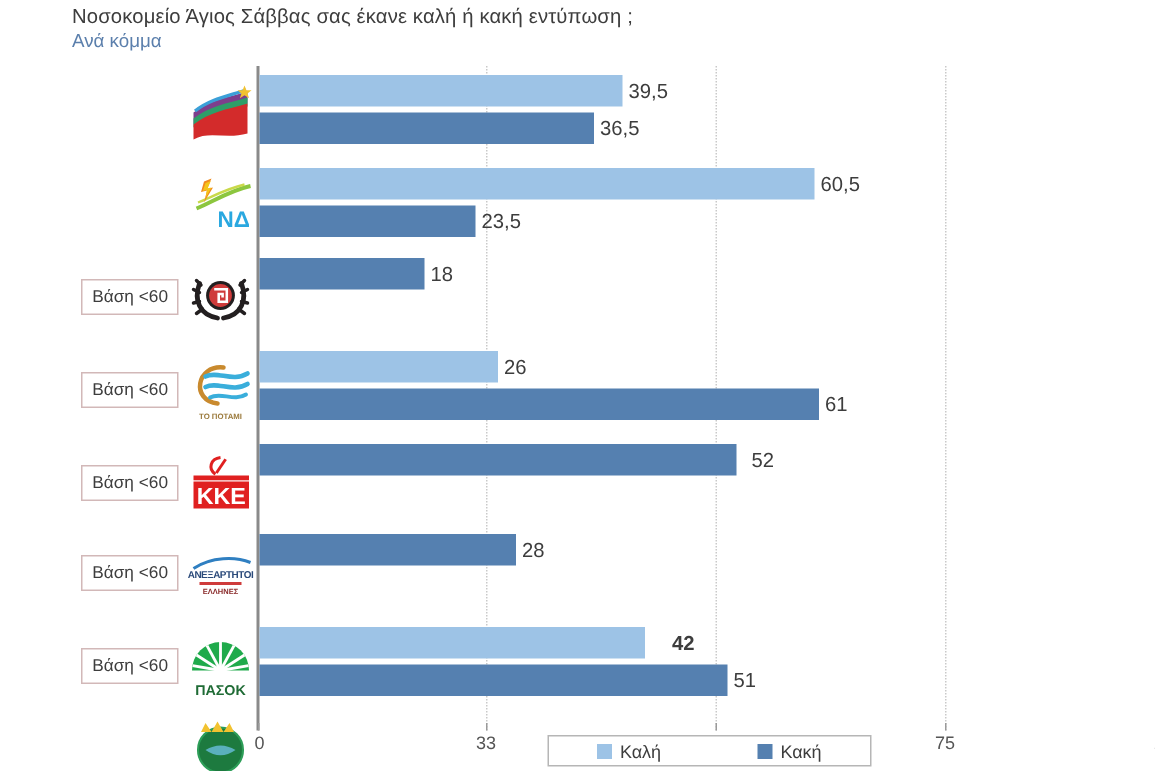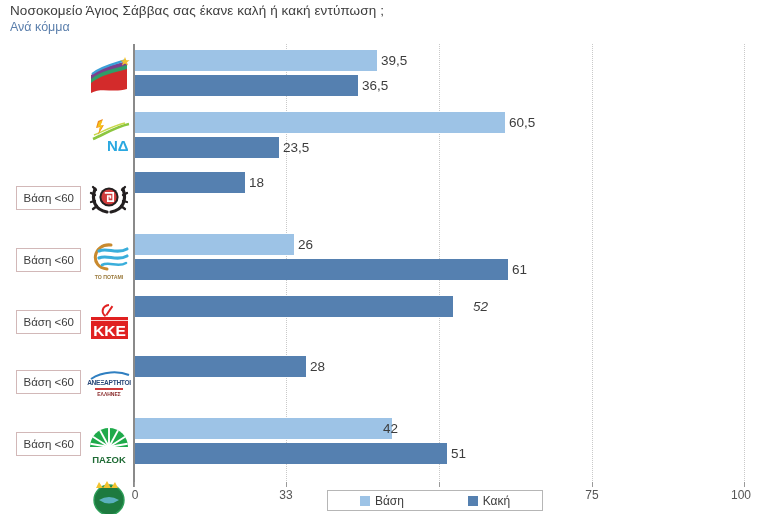"Νοσοκομείο Άγιος Σάββας σας έκανε" #root { margin-left: none -> 38px }
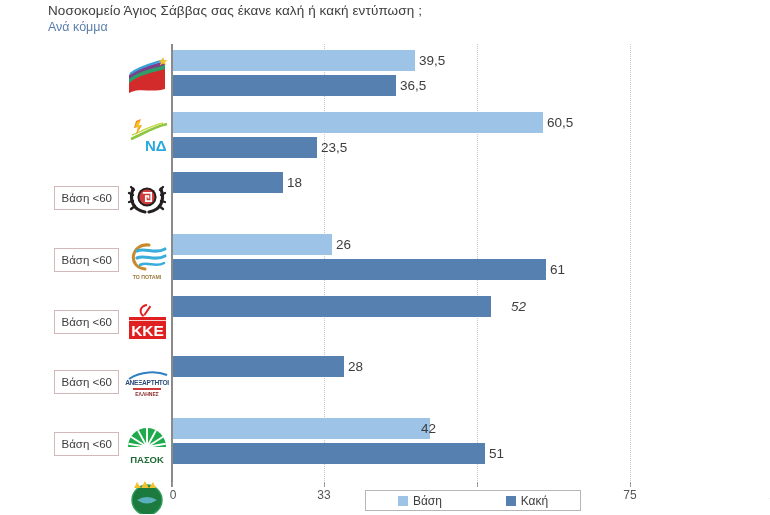"52" div.bar-label { font-style: italic -> none; left: 334px -> 324px }
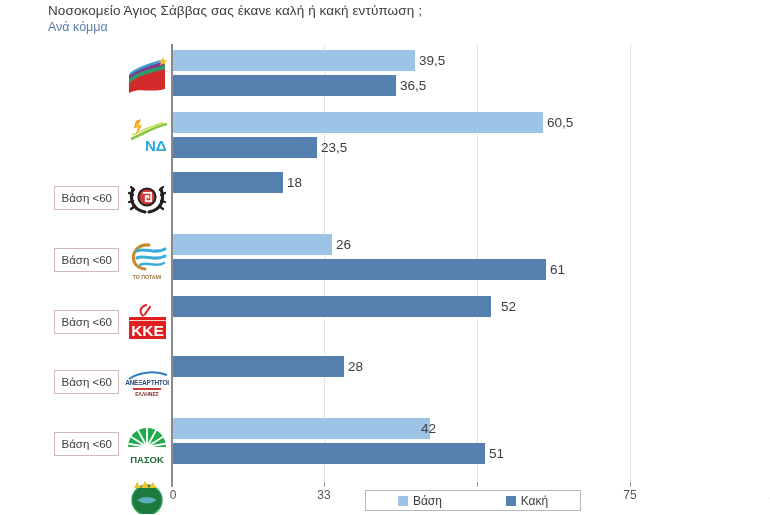"42" div.bar-label { font-weight: none -> bold; left: 244px -> 271px }
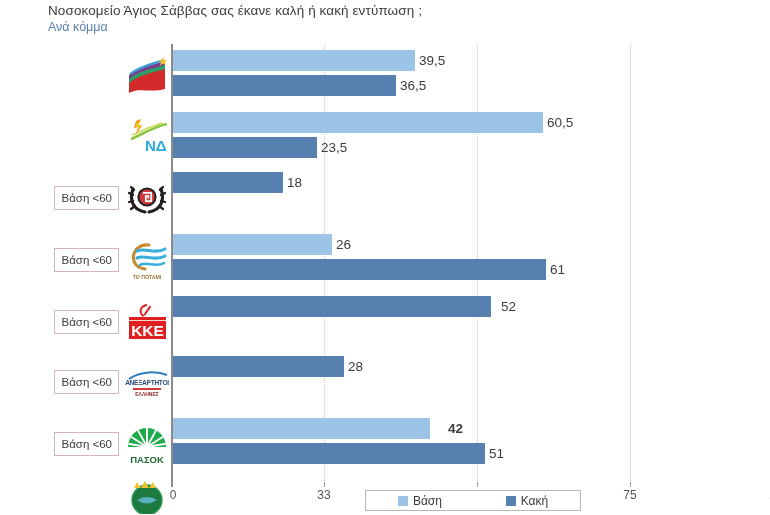"Βάση" span.legend-text { text: Βάση -> Καλή }
